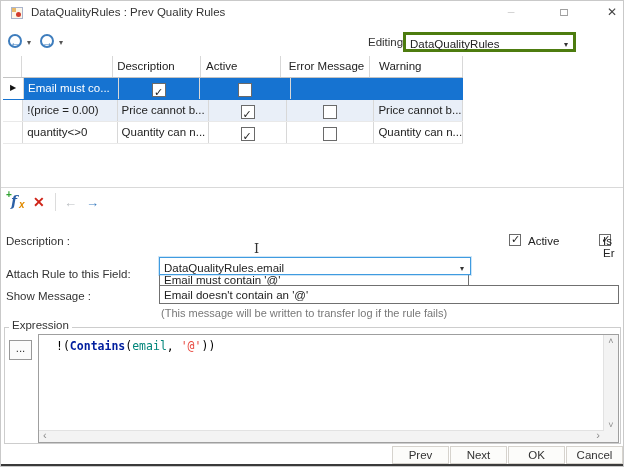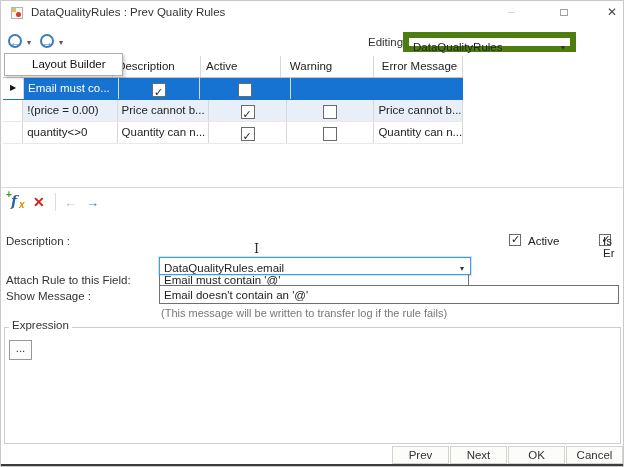"DataQualityRules" .editing-combo { border: 6px solid #4d7c0f -> 3px solid #4d7c0f }
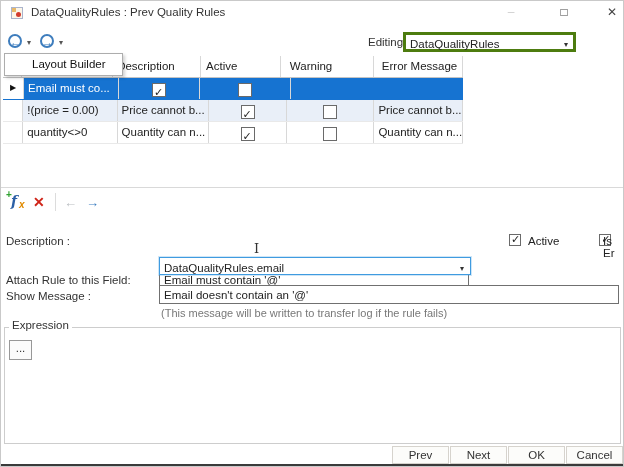"Layout Builder" div.a { html: <div> <div>Layout Builder</div> </div> -> none }
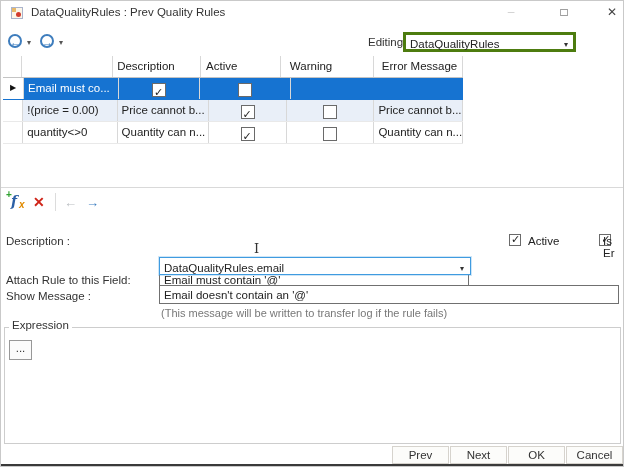"Warning" div.c { order: before "Error Message" -> after "Error Message" }
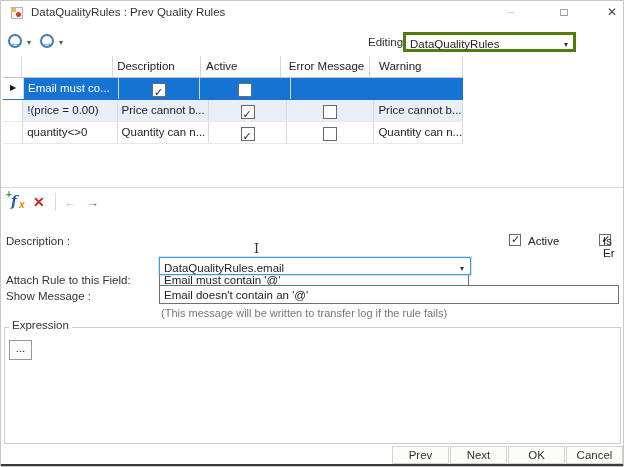"Attach Rule to this Field:" span.a { top: 273px -> 267px }
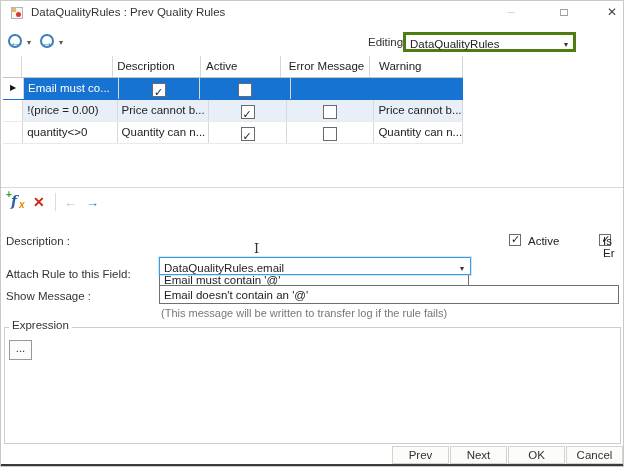"!(Contains(email, '@'))" div.a { html: none -> <div> <div><span>!(</span><span>Contains</span><span>(</span><span>email</span><span>, </span><span>'@'</span><span>))</span></div> <div> <span>˄</span> <span>˅</span> </div> <div> <span>‹</span> <span>›</span> </div> <div></div> </div> }
